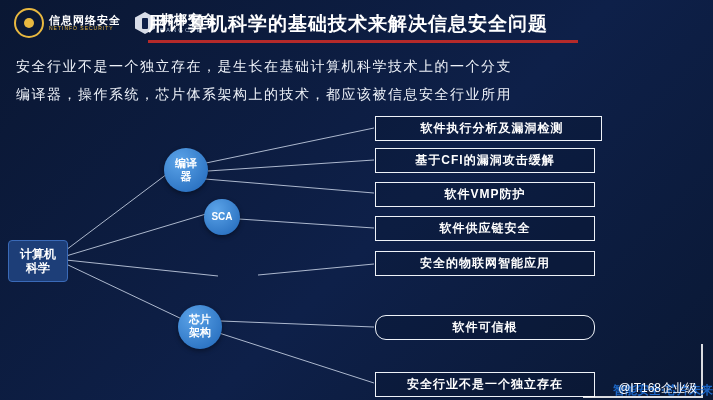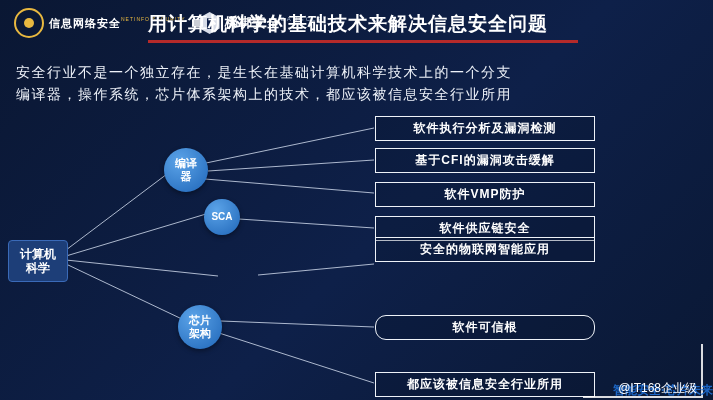"信息网络安全" .logo-txt { flex-direction: none -> column }
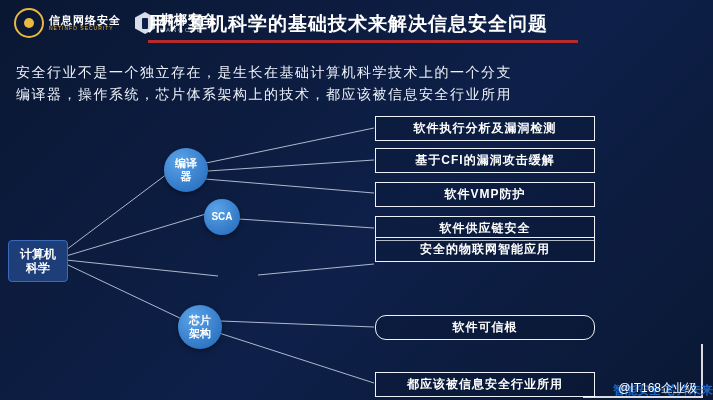"安全行业不是一个独立存在，是生长在基础计算机科学技术上的一个分支" .body-line.l1 { top: 64px -> 58px }
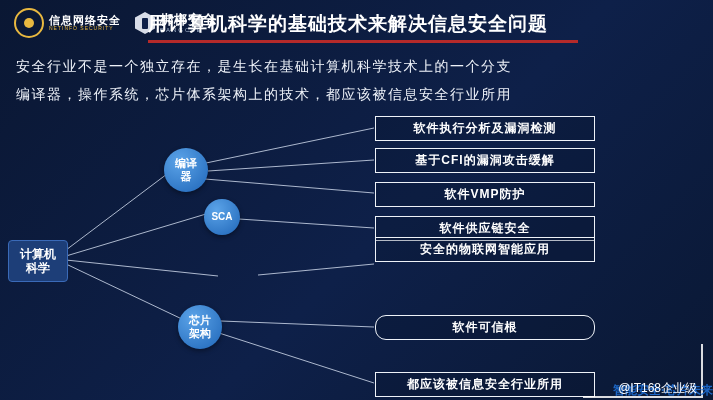"软件执行分析及漏洞检测" .leaf.n1 { padding-left: none -> 7px }
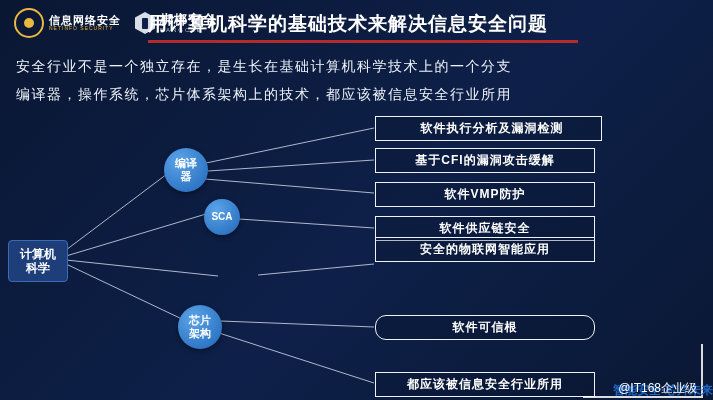"安全的物联网智能应用" .leaf.n5 { top: 237px -> 251px }
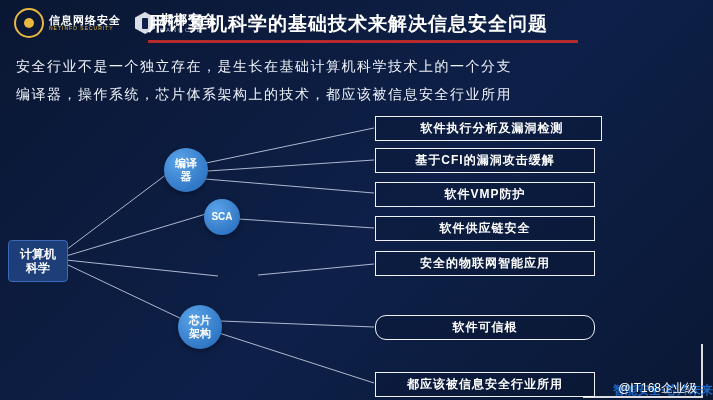"芯片架构" .c-chip { font-family: none -> Liberation Mono, monospace }
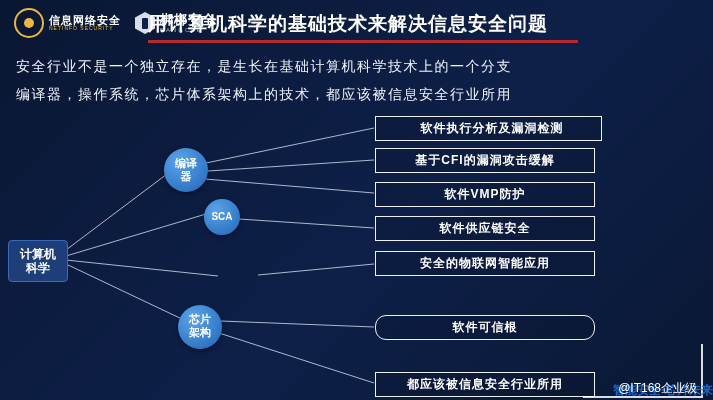"都应该被信息安全行业所用" div.leaf { text: 都应该被信息安全行业所用 -> 安全行业不是一个独立存在 }
